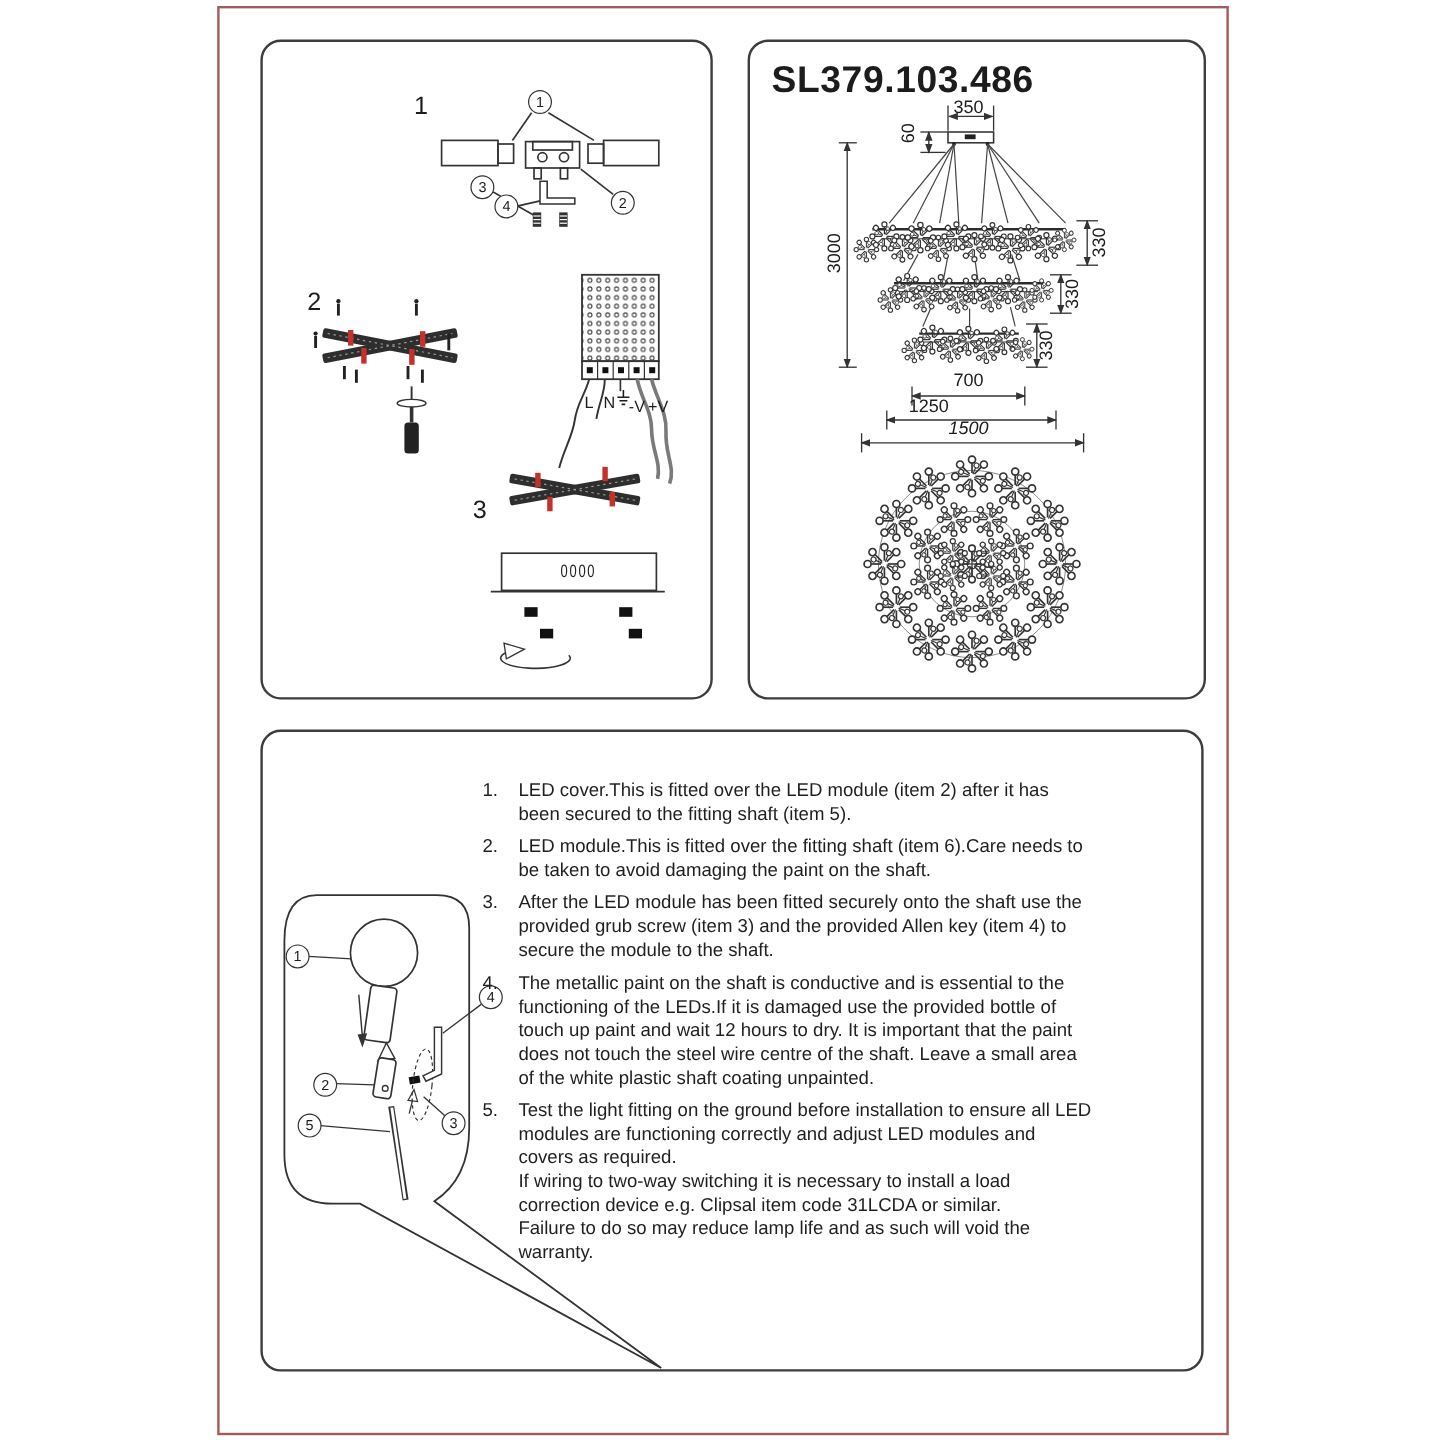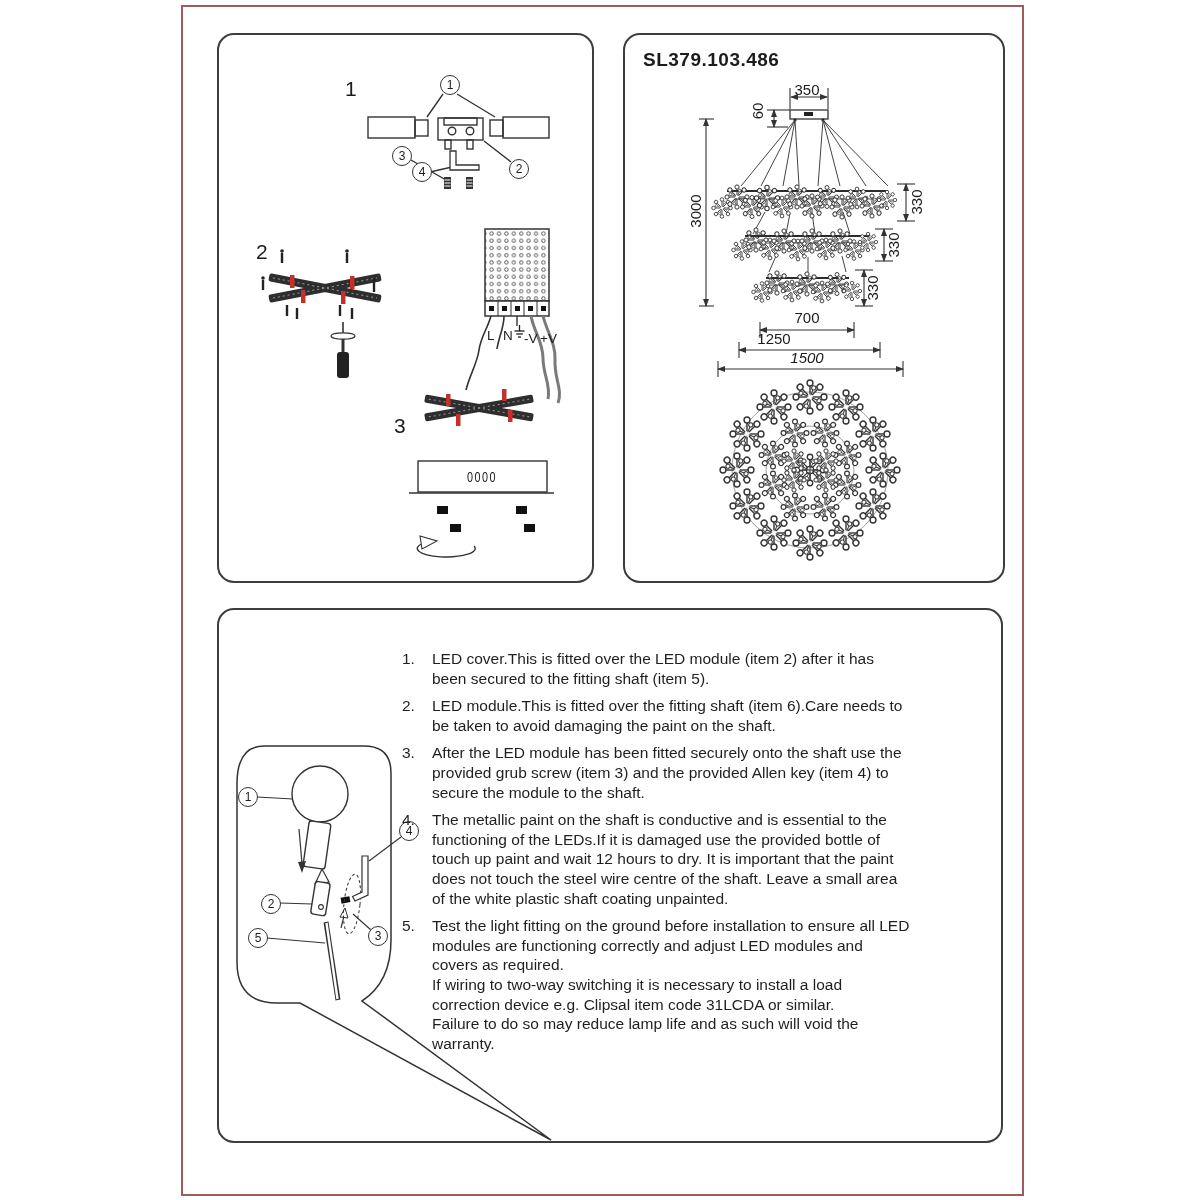"SL379.103.486" .title { font-size: 19px -> 31px }
